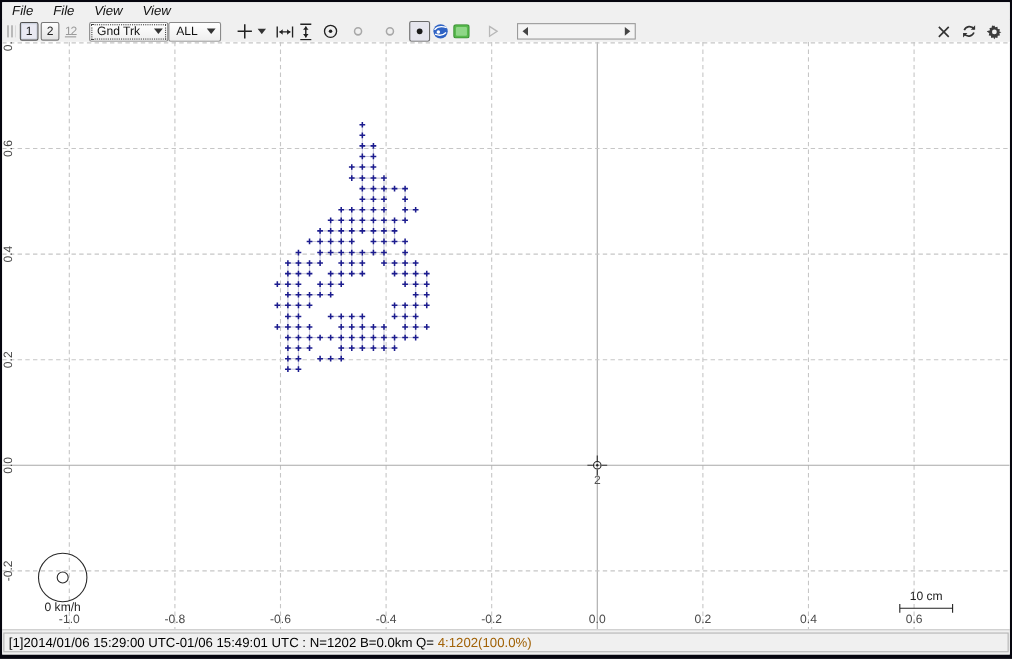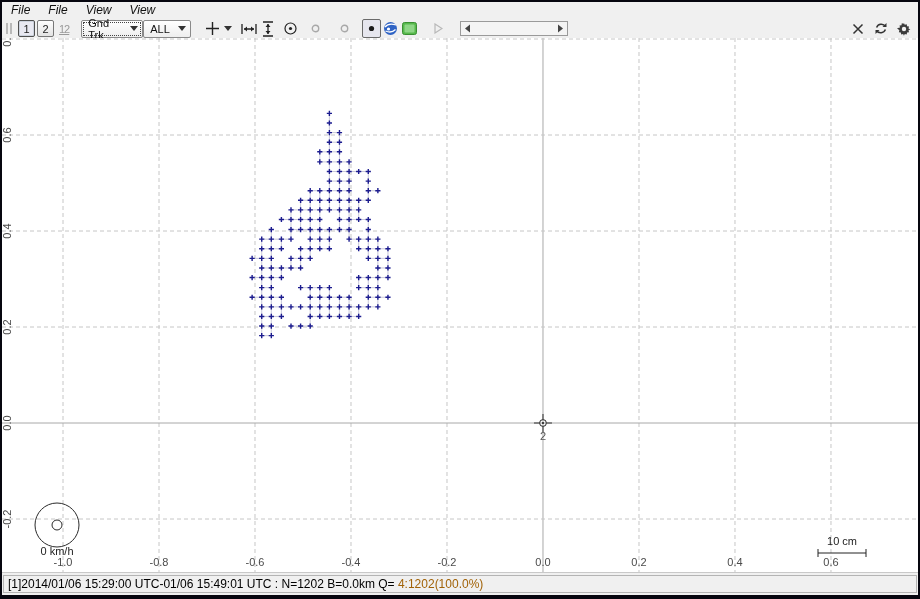"Gnd Trk" div.combo { width: 62px -> 72px }
